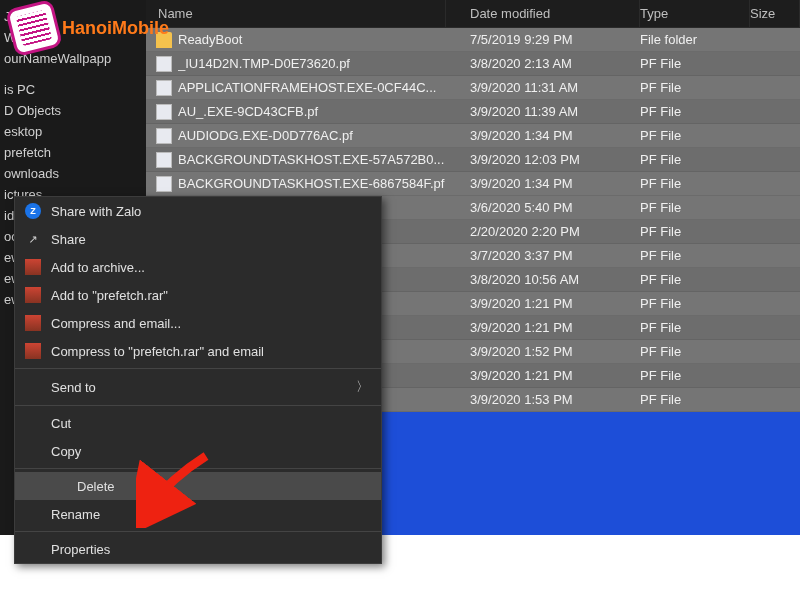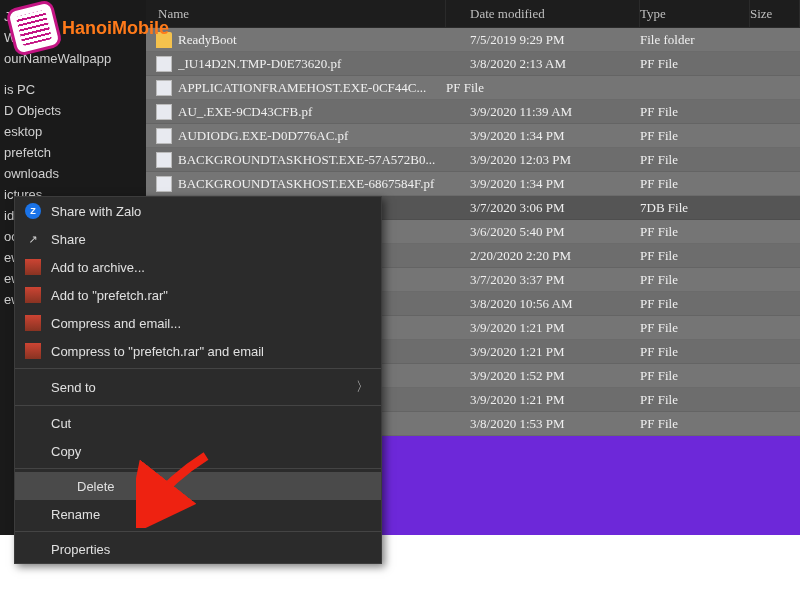"Name" .file-panel { background: #6d28d9 -> #1d4ed8; font-family: Liberation Serif, serif -> none }
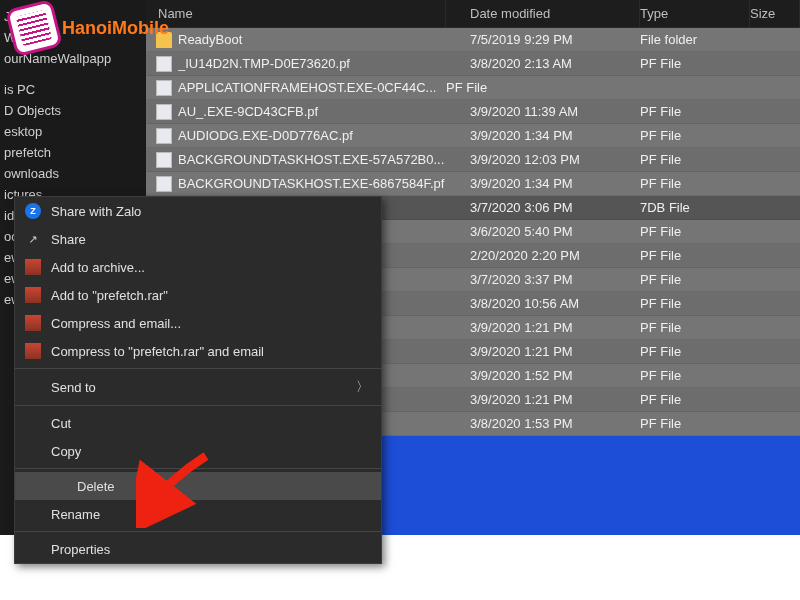"3/9/2020 11:31 AM" div.file-cell { html: none -> <div>3/9/2020 11:31 AM</div> }
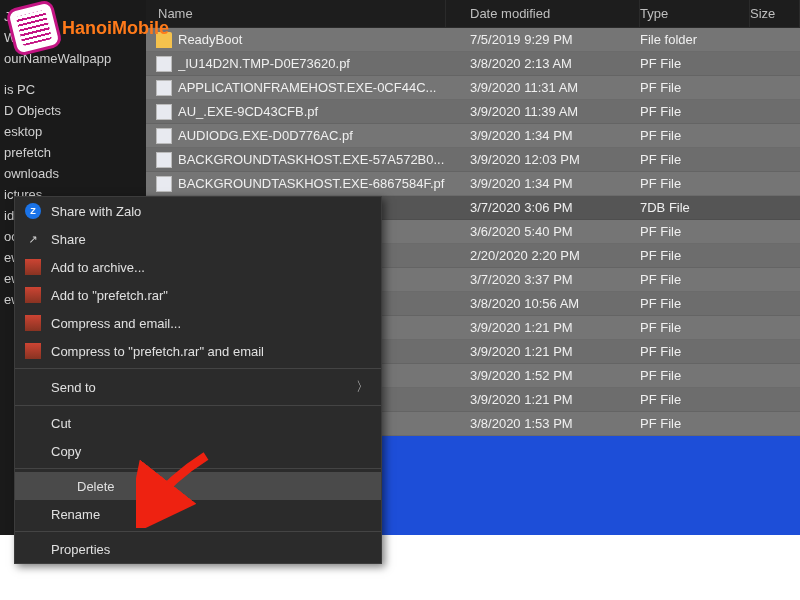"3/7/2020 3:06 PM" div.file-row { html: <div> <div></div> <div></div> <div>3/7/2020 3:06 PM</div> <div>7DB File</div> </div> -> none }
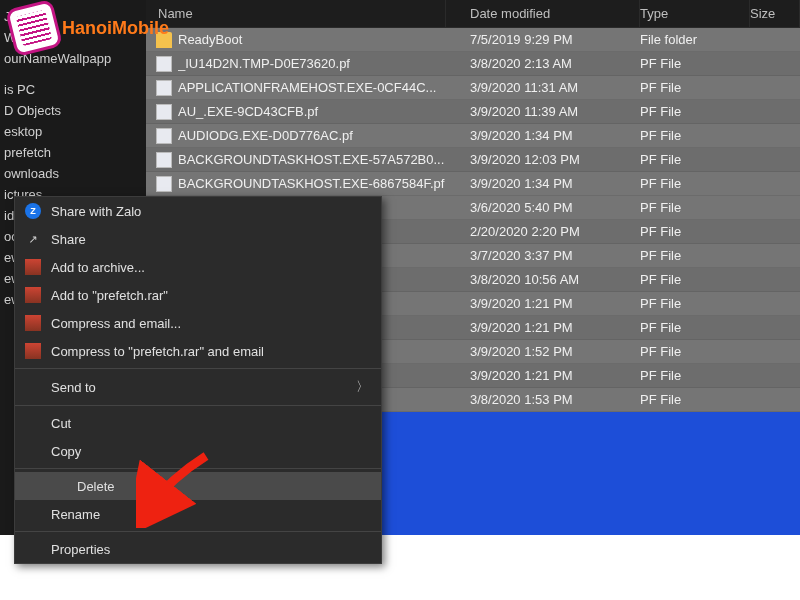"3/8/2020 1:53 PM" div.file-cell { text: 3/8/2020 -> 3/9/2020 }
